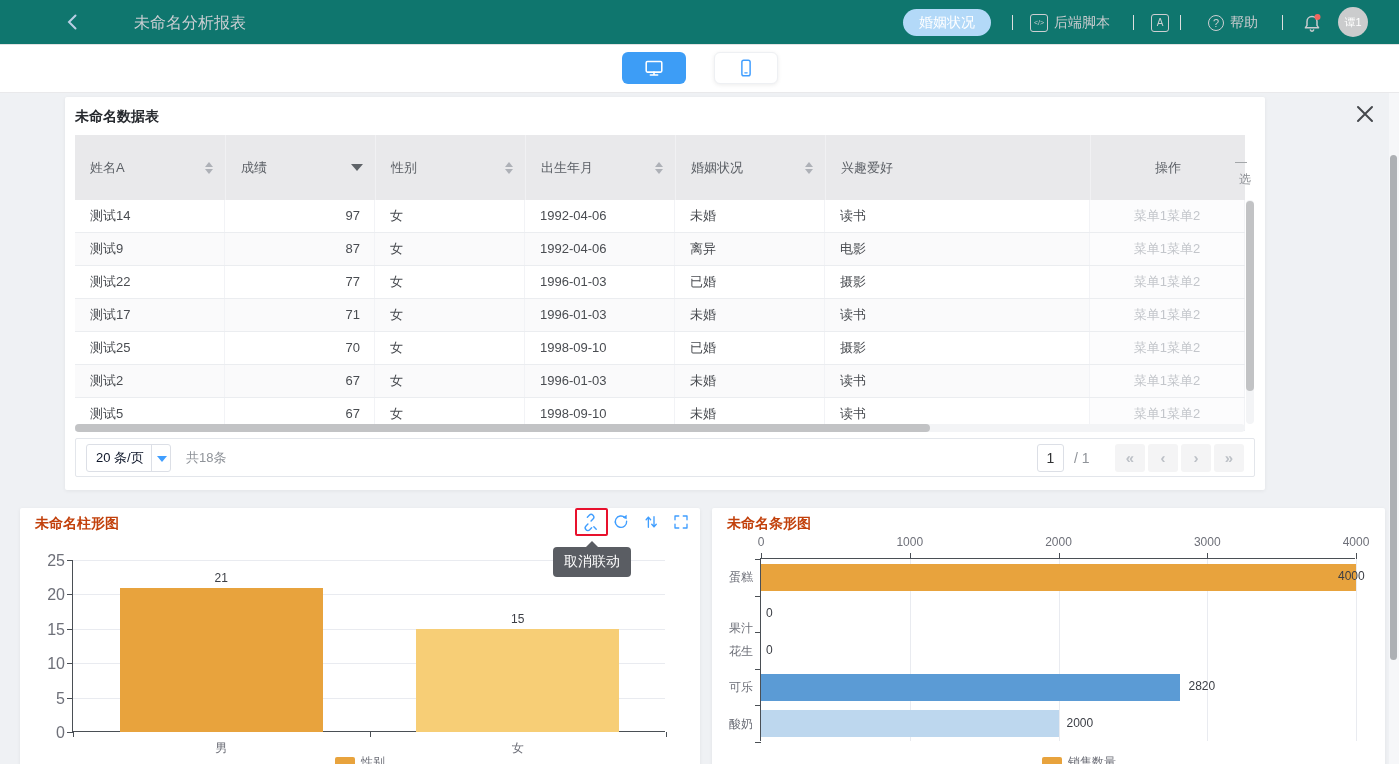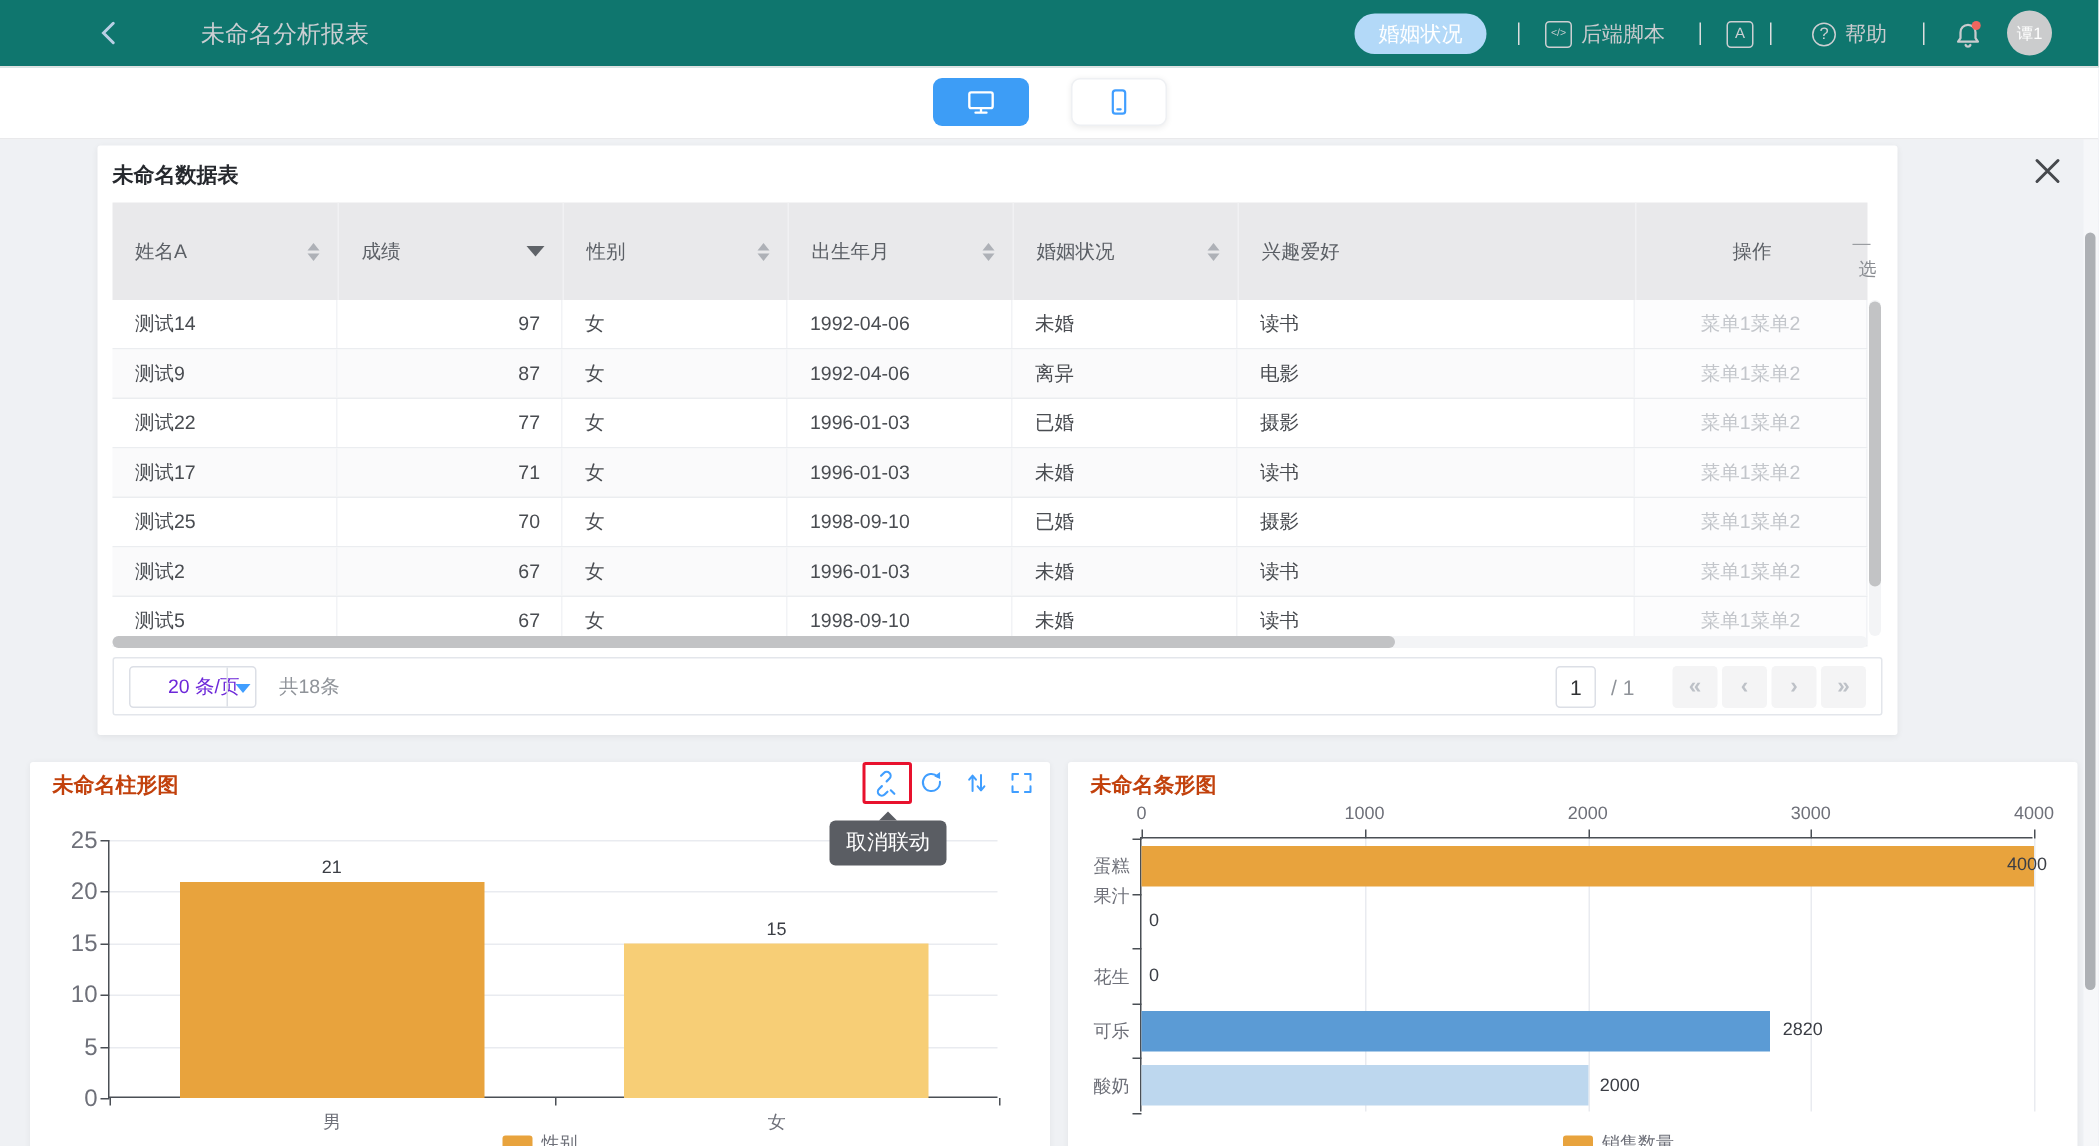"20 条/页" .pg-select-label { color: #6d28d9 -> #0f172a; margin-left: 16px -> none }
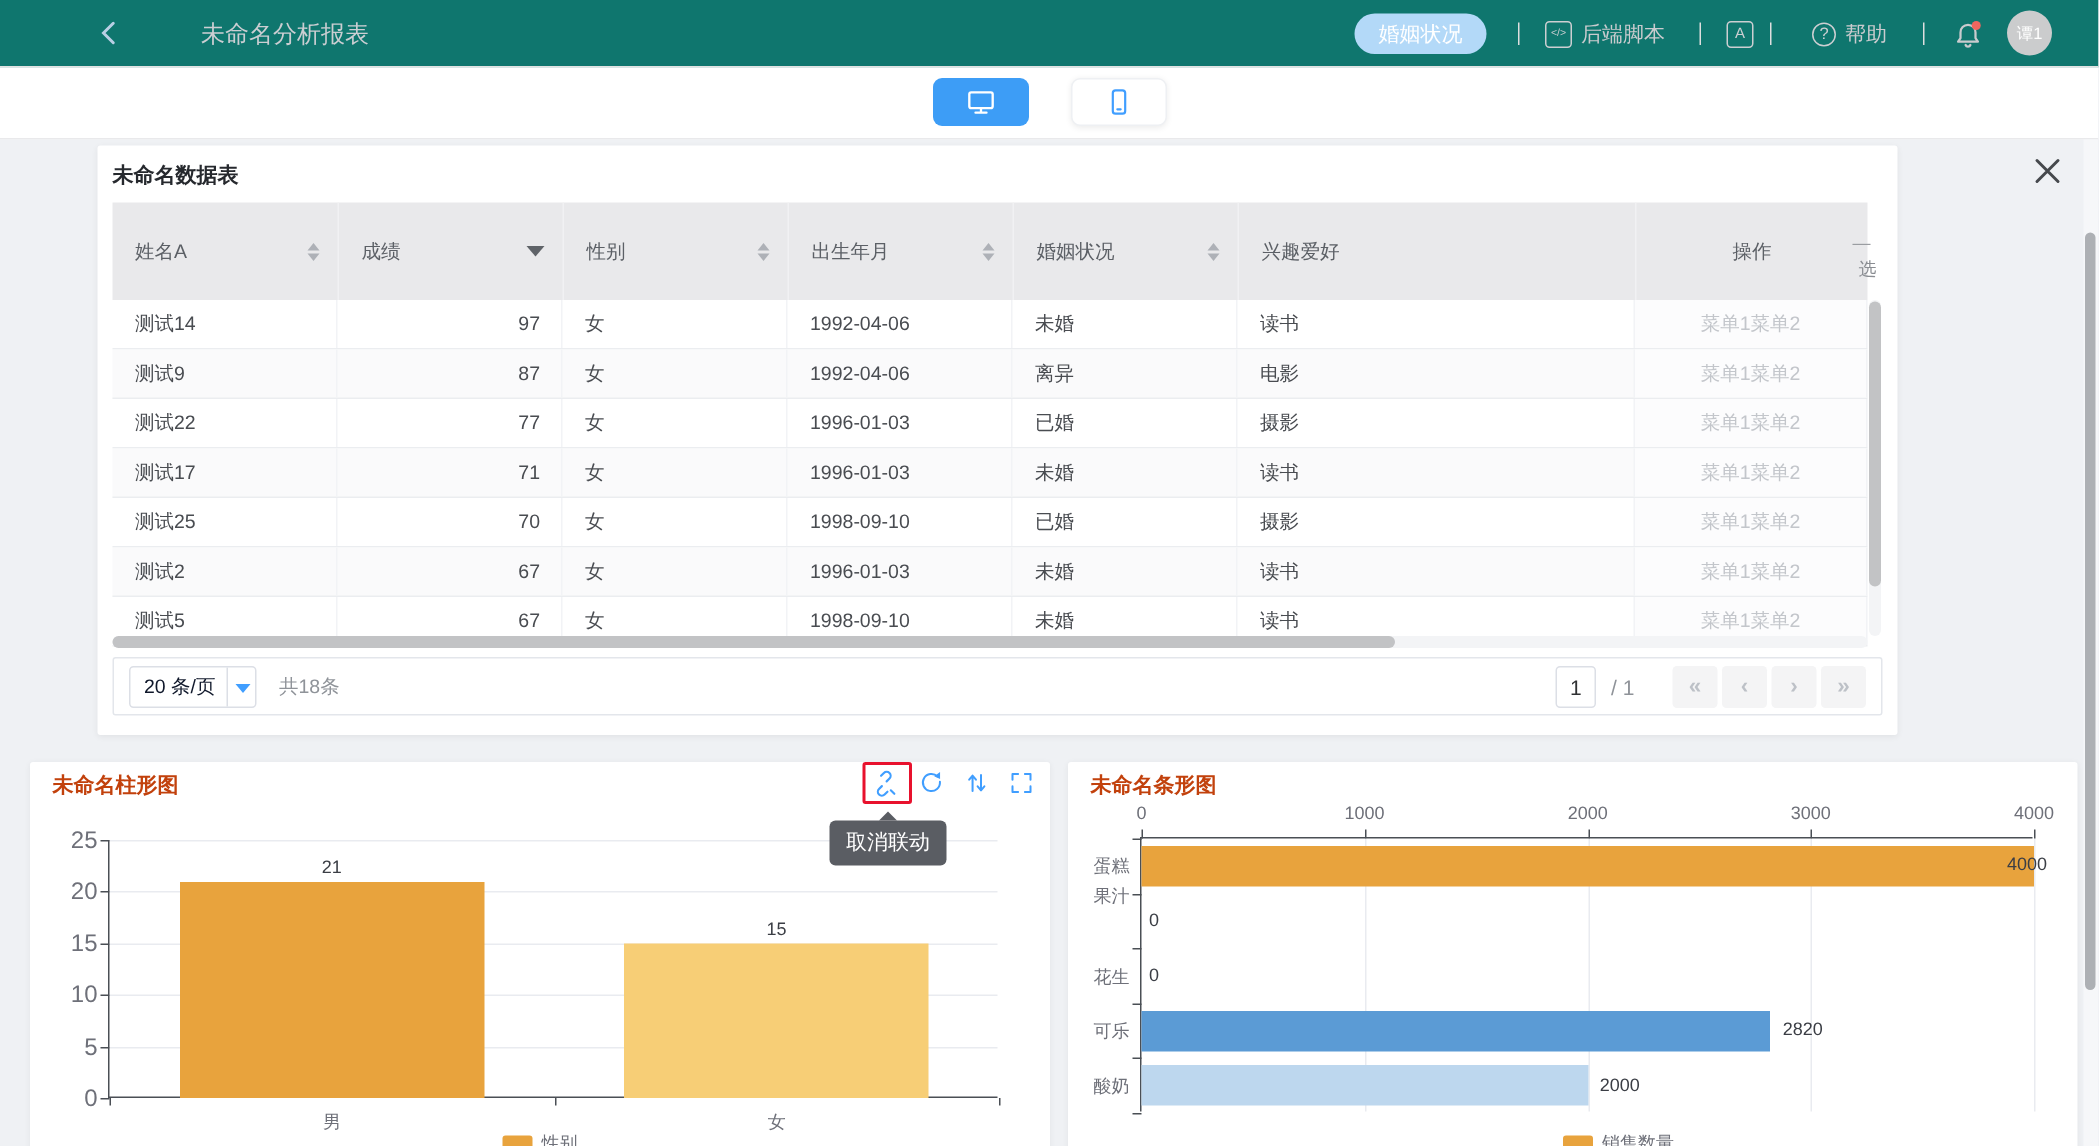"果汁" div.hcat { top: 30px -> 61px }
